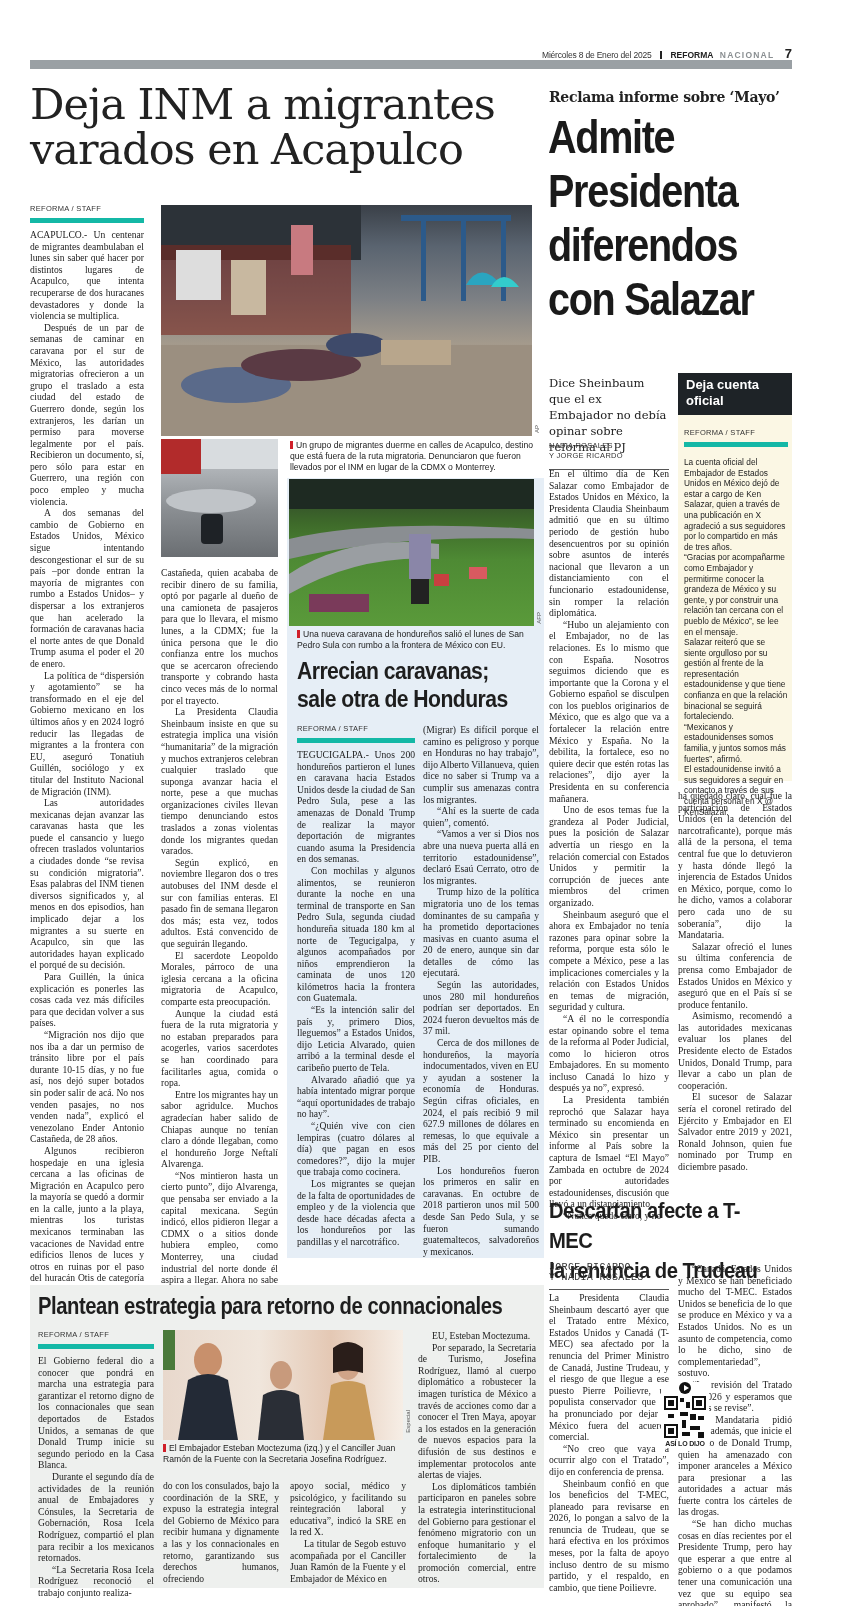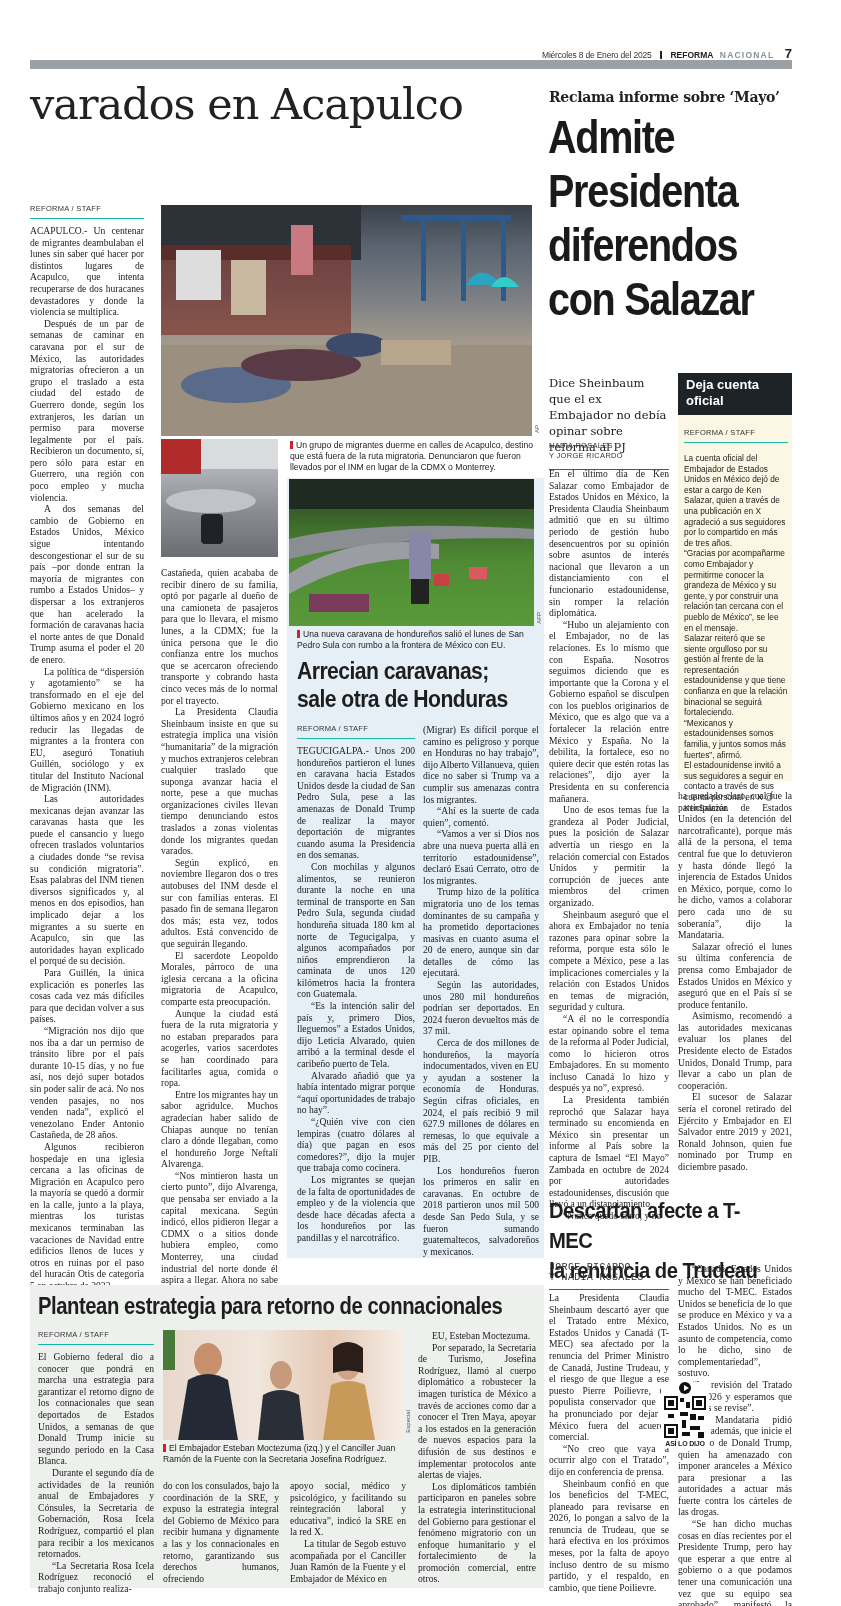"Deja INM a migrantes" div { html: none -> <div>Deja INM a migrantes</div> }
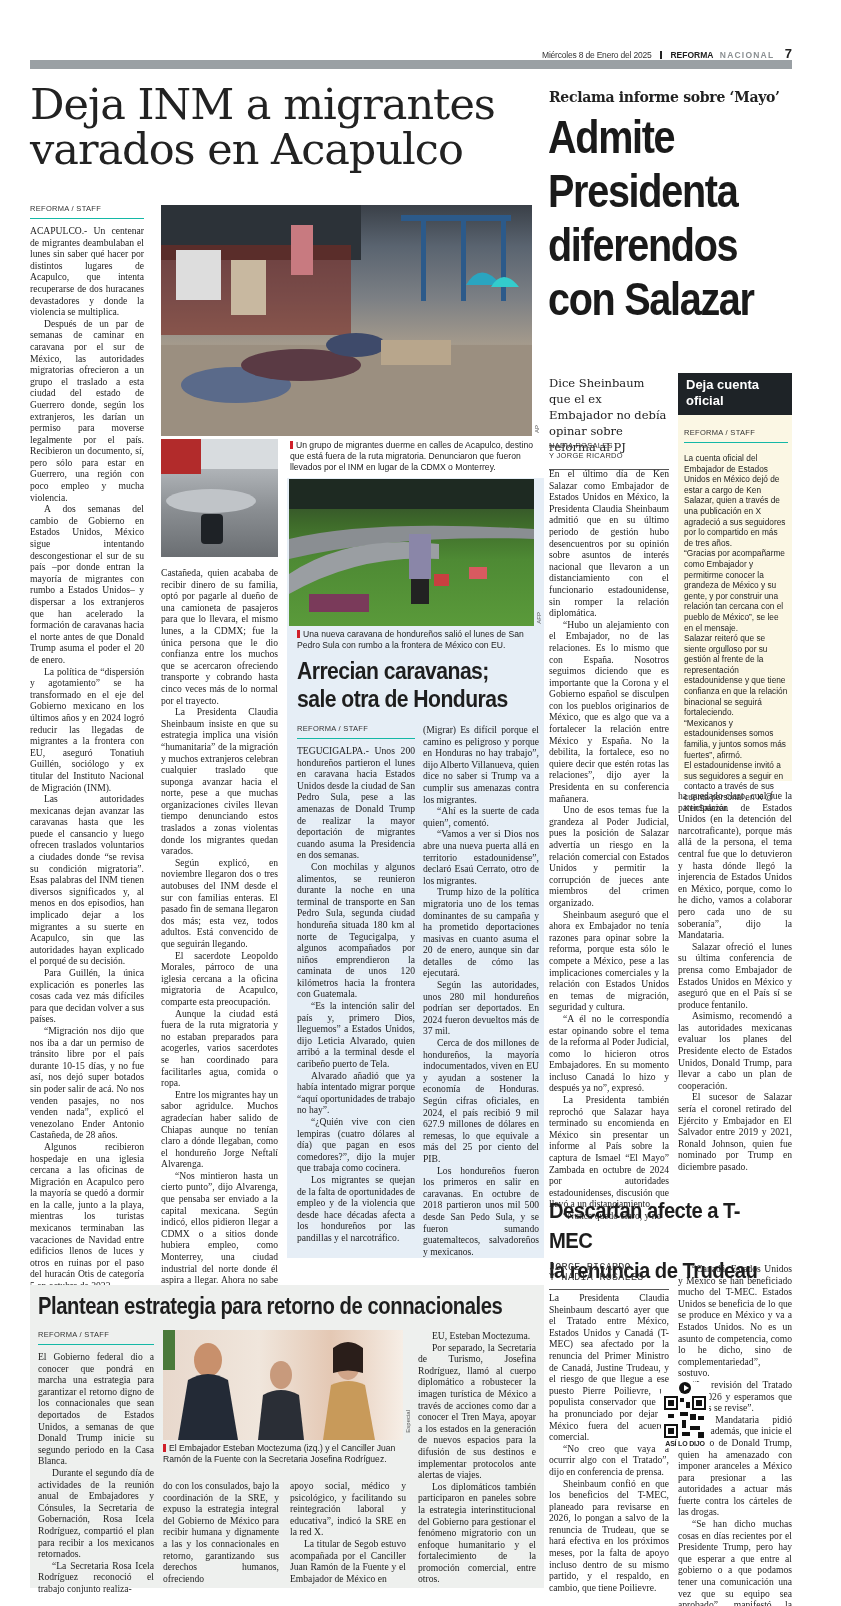"REFORMA / STAFF" .byline { border-bottom: 1px solid #14b8a6 -> 5px solid #14b8a6 }
